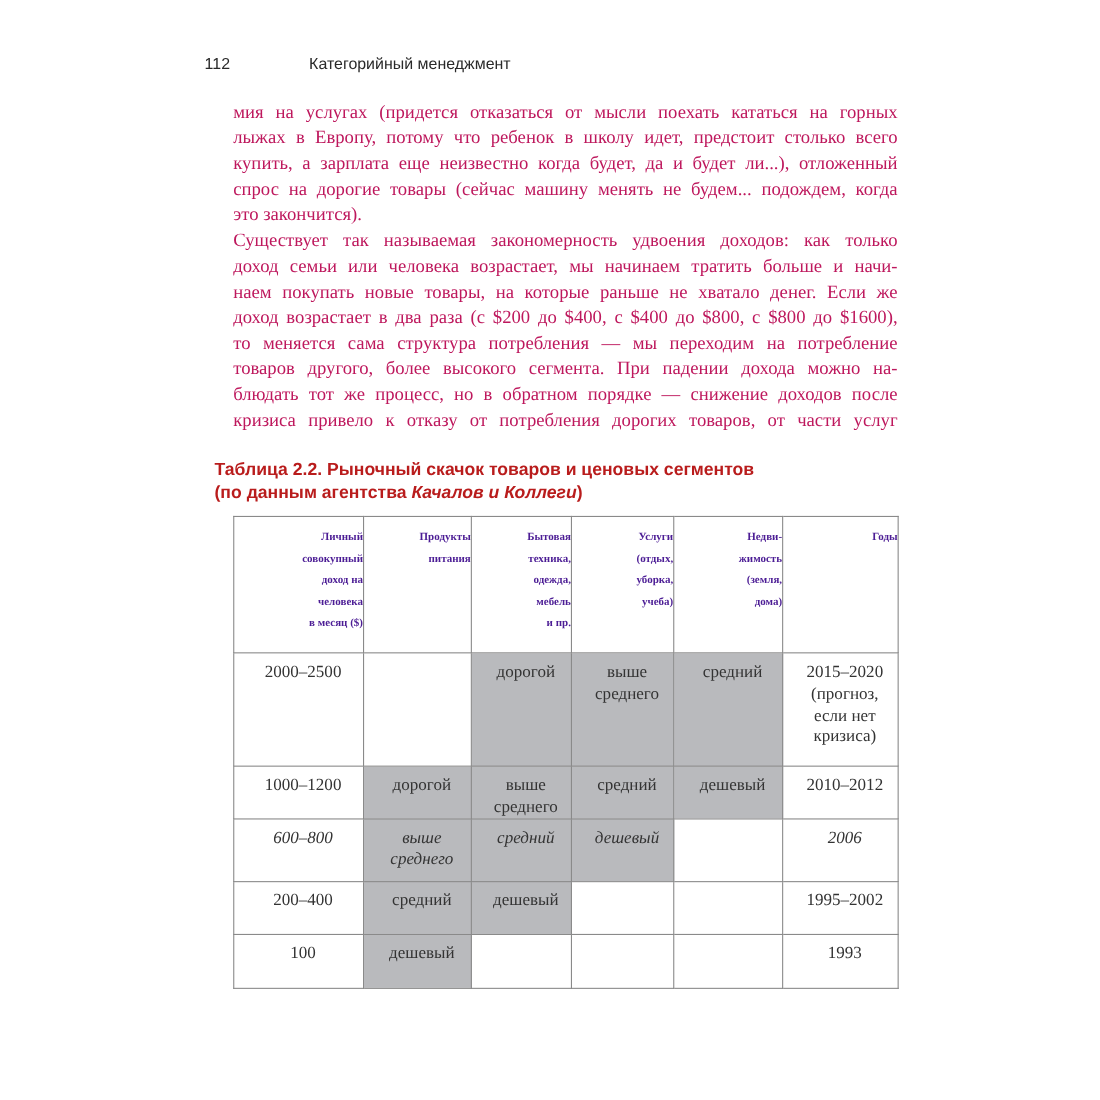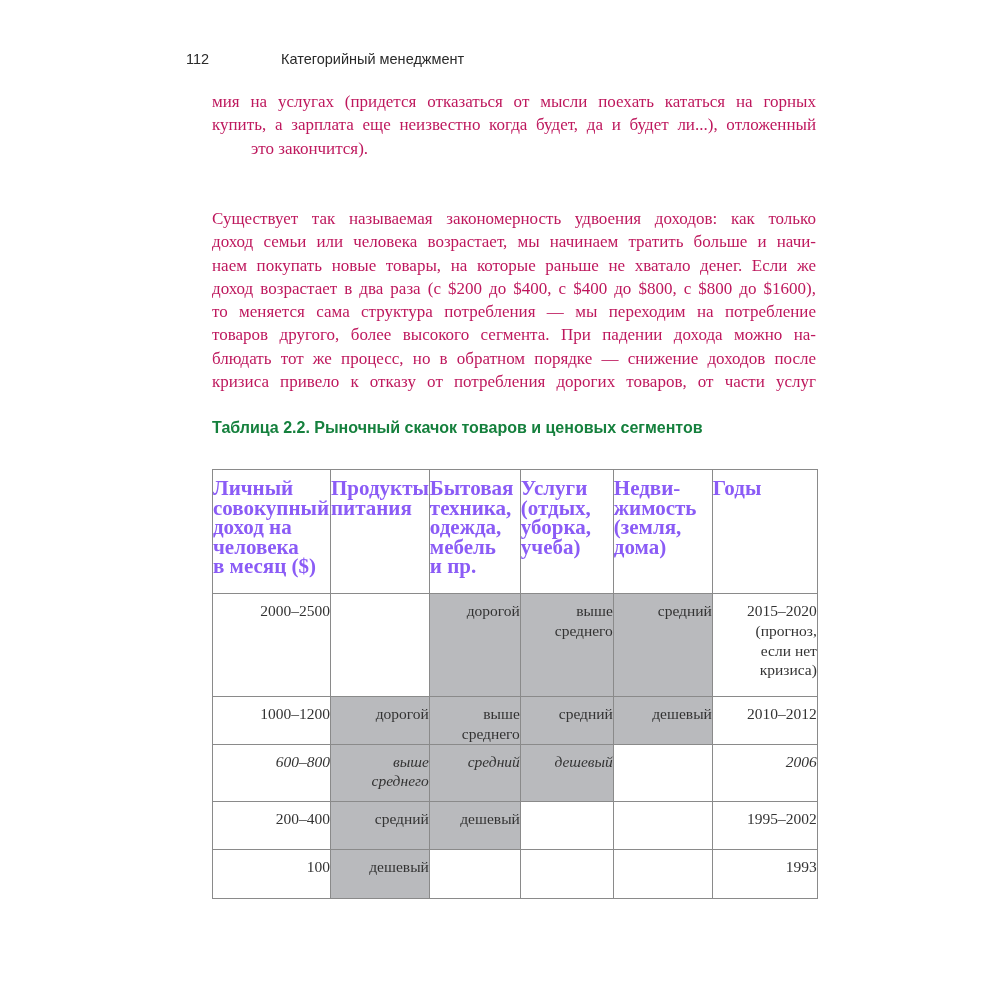"лыжах в Европу, потому что" span.p-line { html: none -> <span>лыжах в Европу, потому что ребенок в школу идет, предстоит столько всего</span> }
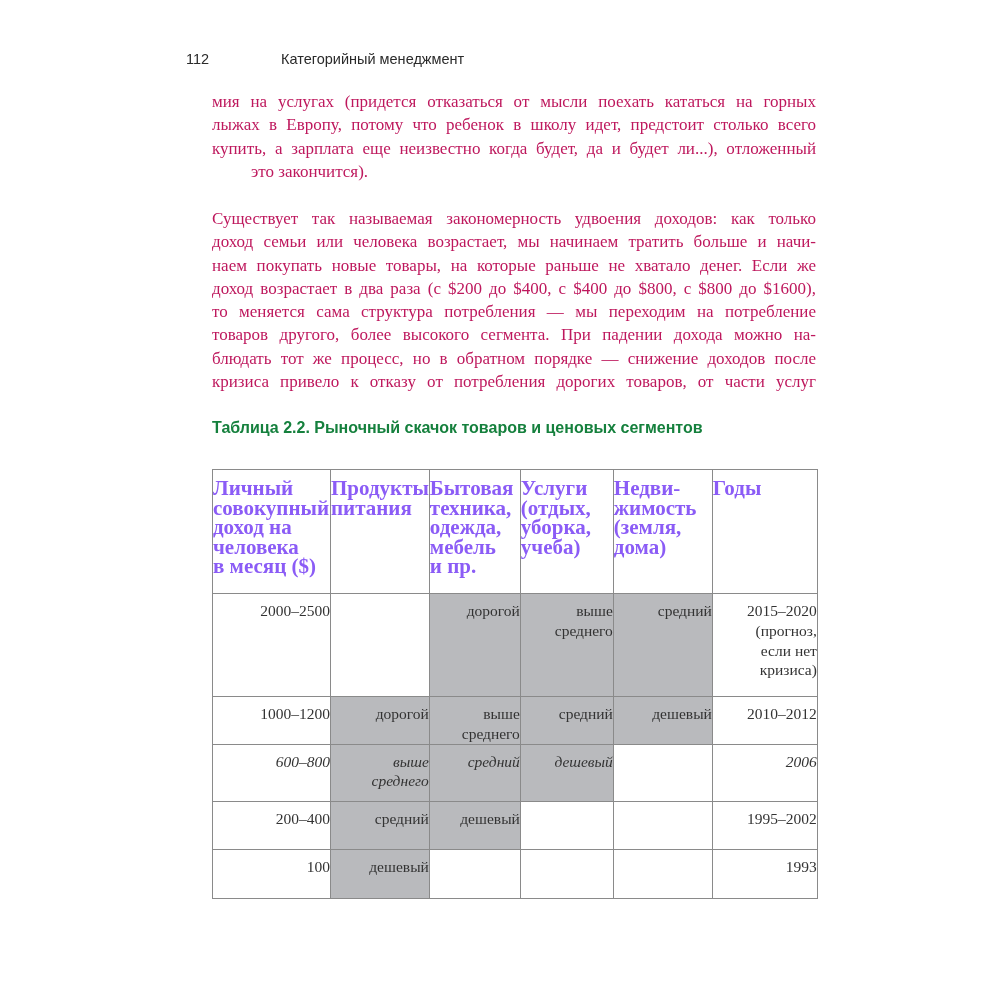"спрос на дорогие товары (сейчас" span.p-line { html: none -> <span>спрос на дорогие товары (сейчас машину менять не будем... подождем, когда</span> }
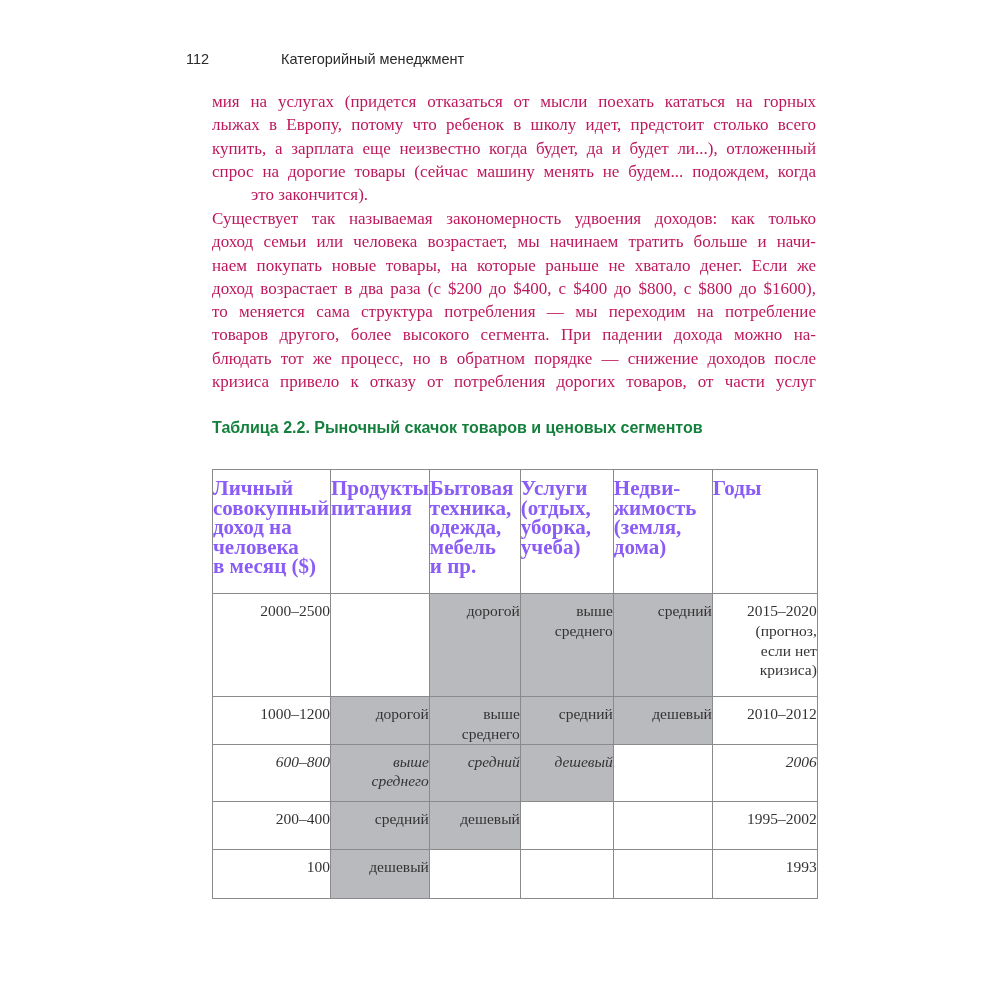"это закончится)." .p-line.last { margin-left: 39px -> none }
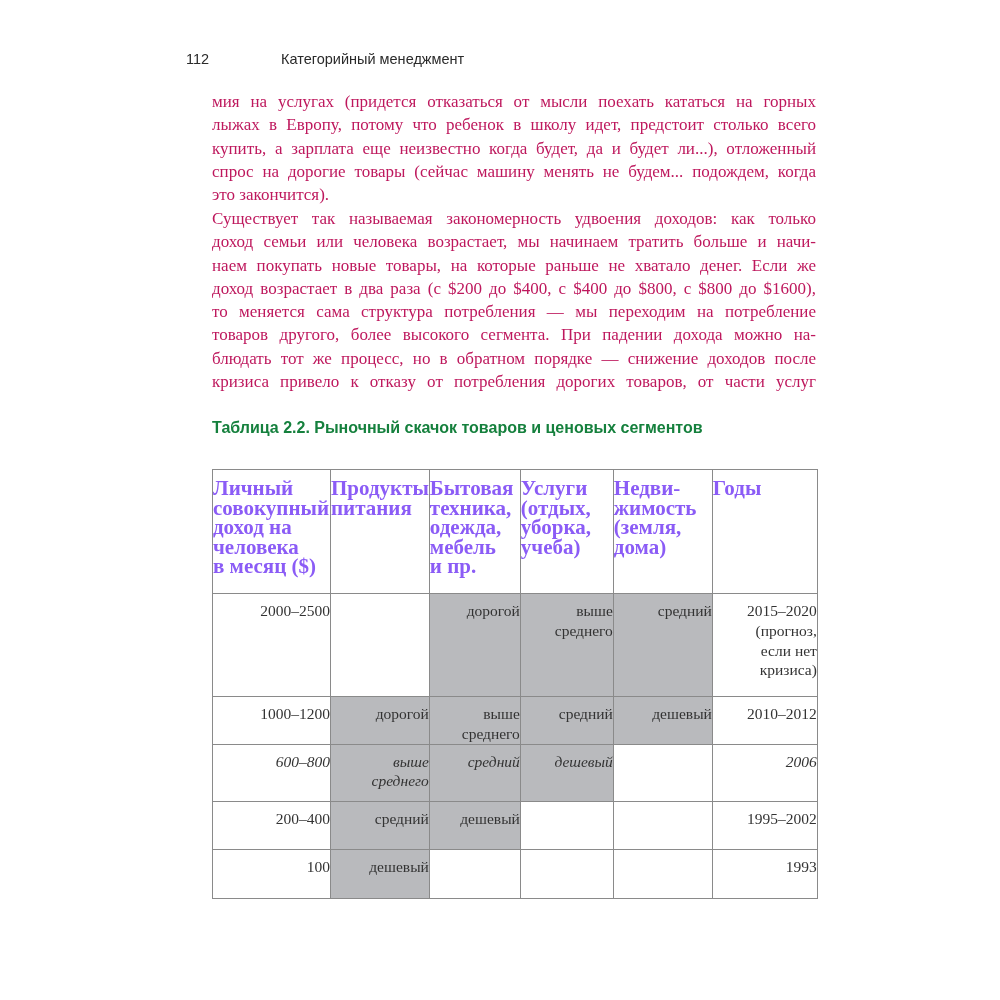"Таблица 2.2. Рыночный скачок товаров" .caption { color: #15803d -> #b91c1c; left: 212px -> 195px }
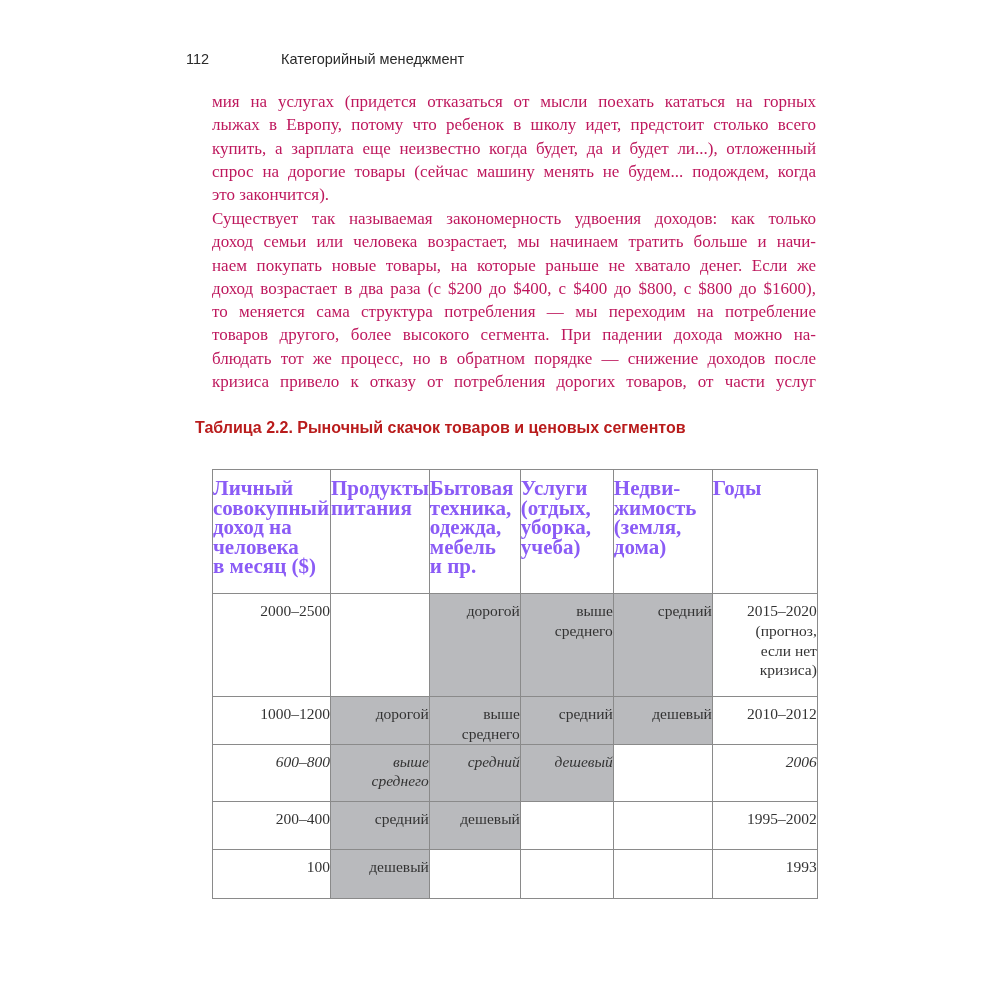"(по данным агентства Качалов и" div { html: none -> <div><span>(по данным агентства </span><i>Качалов и Коллеги</i><span>)</span></div> }
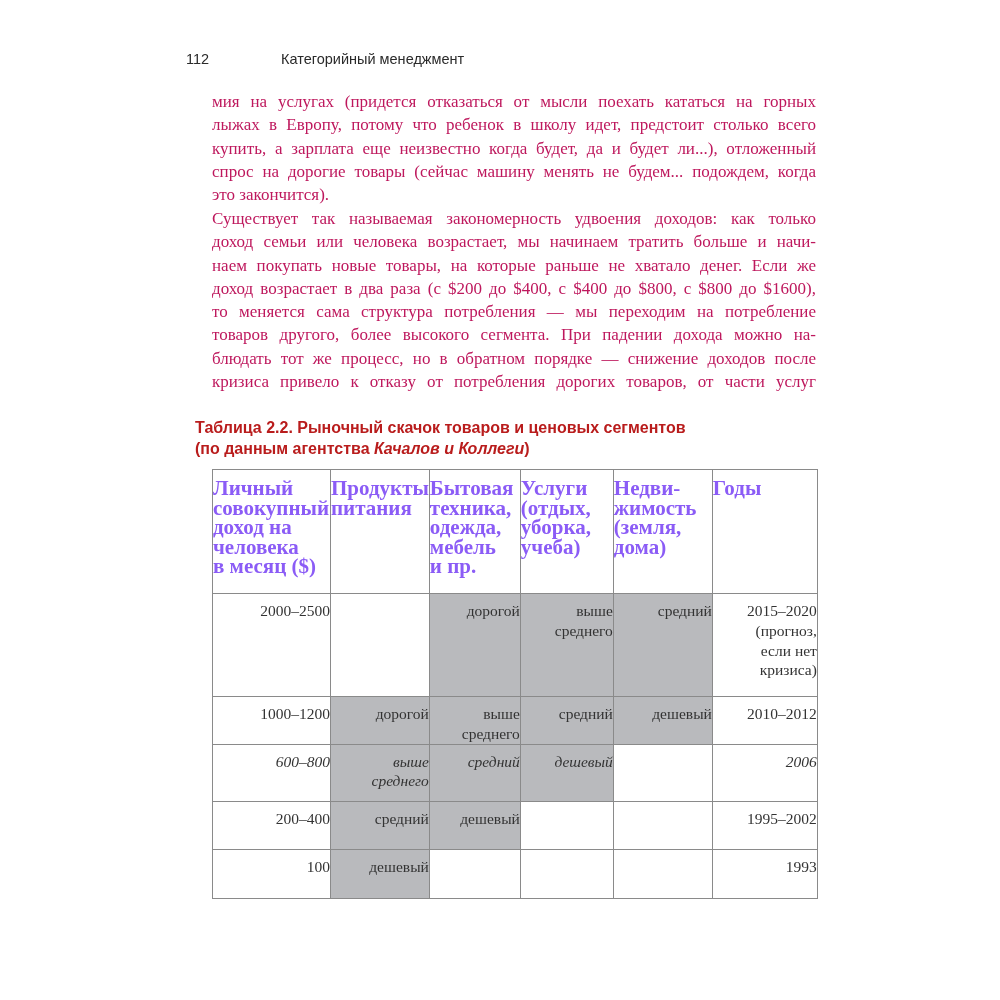"Личный" table.data th { color: #8b5cf6 -> #4c1d95; font-size: 21px -> 10px; text-align: left -> right }
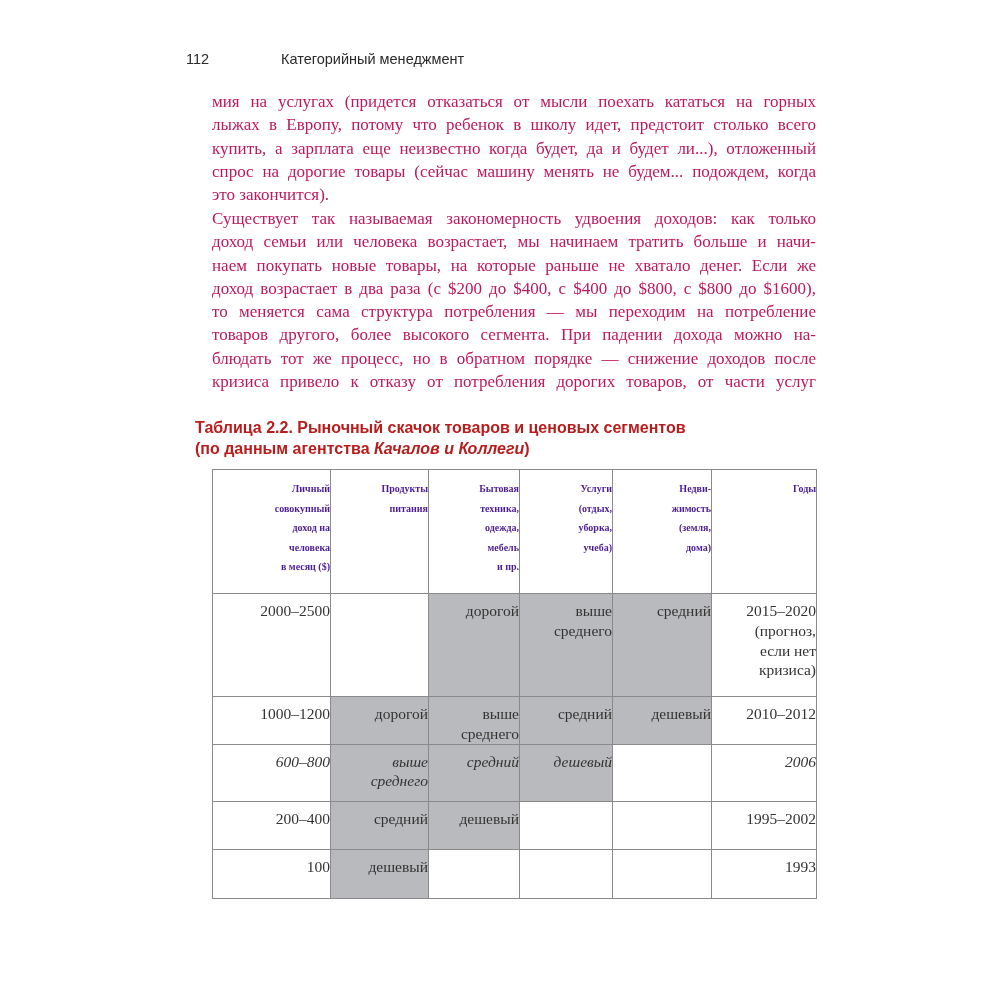"2000–2500" table.data td { text-align: right -> center }
